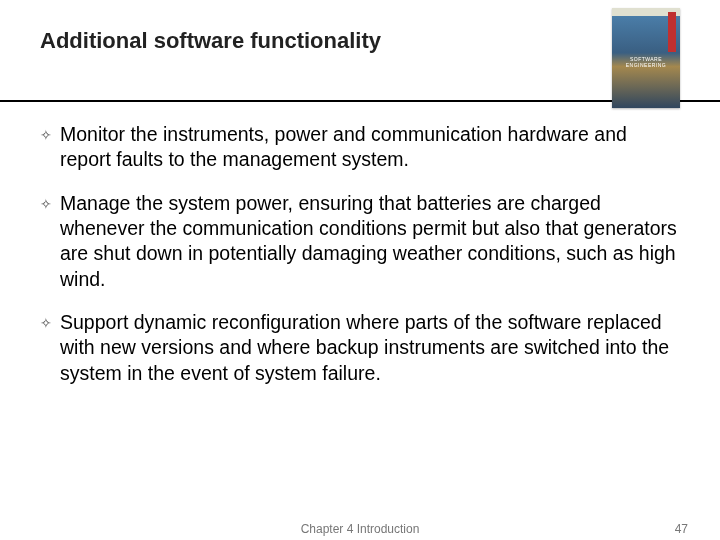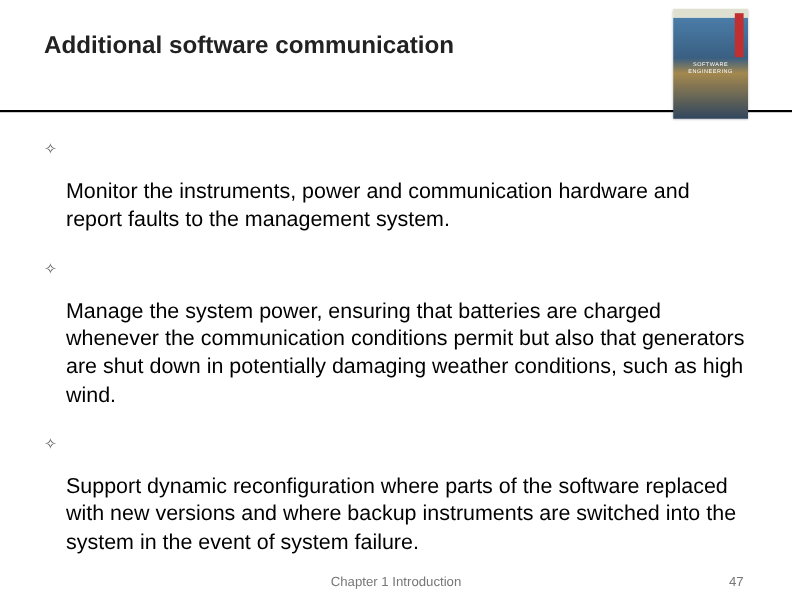"Additional software communication" div.title { text: communication -> functionality }
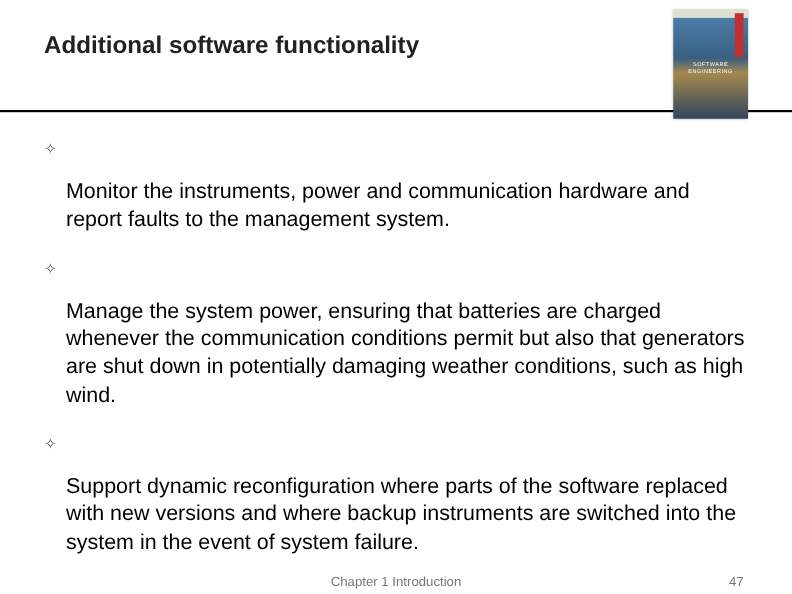"Monitor the instruments, power and" .bullet-text { margin-top: 40px -> none }
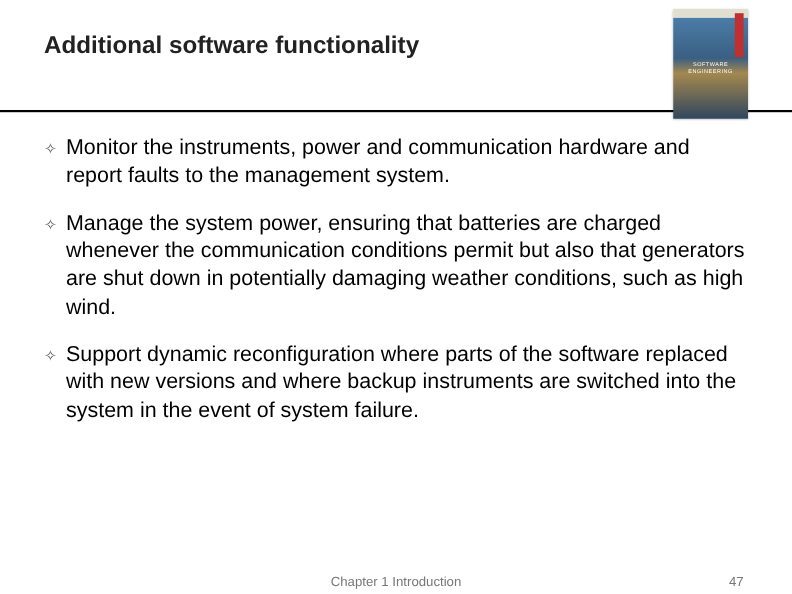"Chapter 1 Introduction" div.footer-center { text: 1 -> 4 }
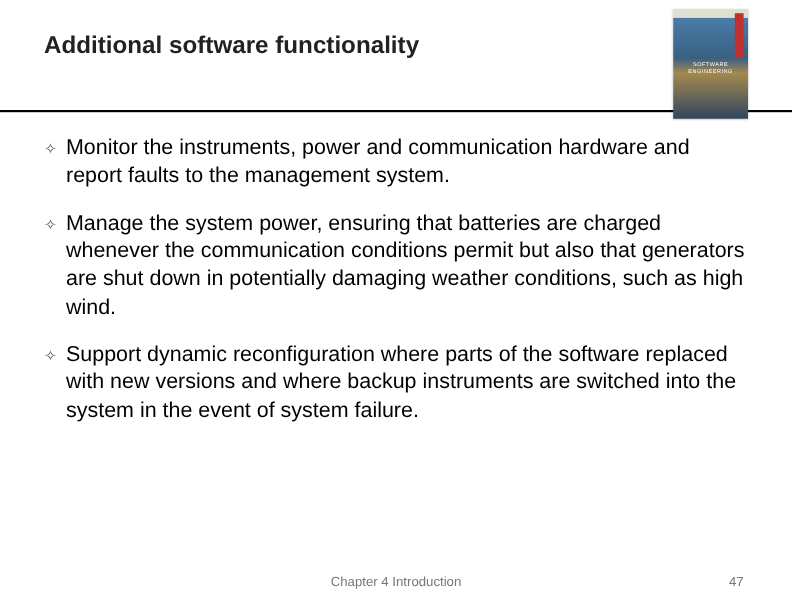"47" .footer-page { right: 44px -> 32px }
